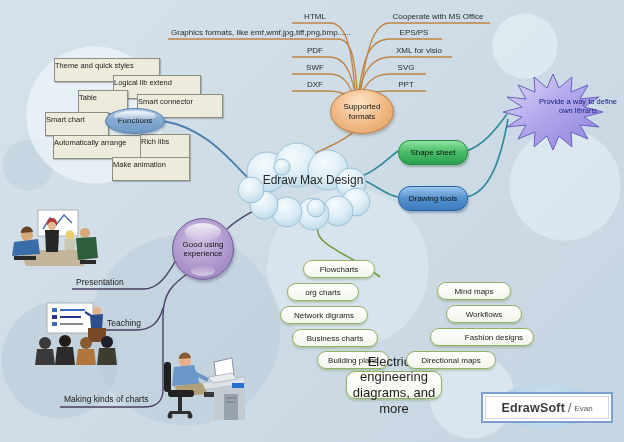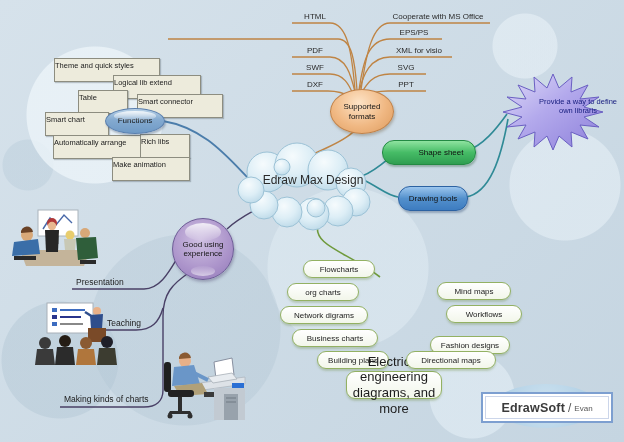"Graphics formats, like" div.fmt-label { html: none -> <div>Graphics formats, like emf,wmf,jpg,tiff,png,bmp......</div> }
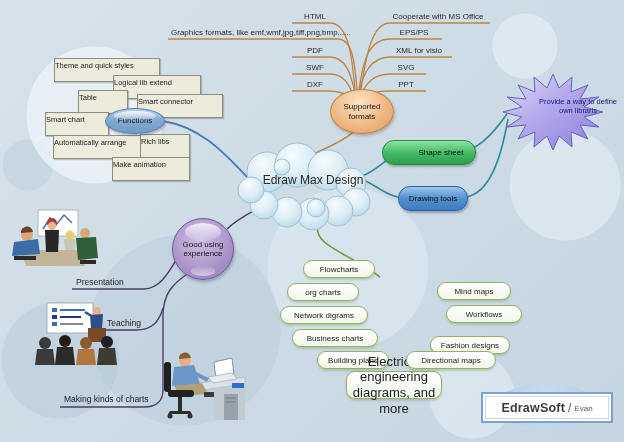"Shape sheet" div.tool { left: 382px -> 398px; padding-left: 24px -> none }
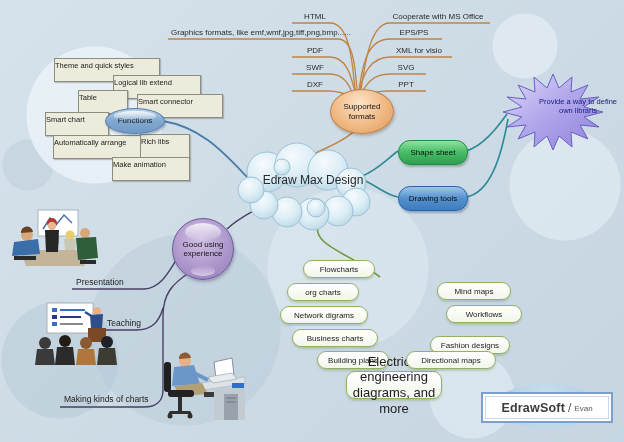"Fashion designs" div.pill { padding-left: none -> 24px; top: 336px -> 328px }
